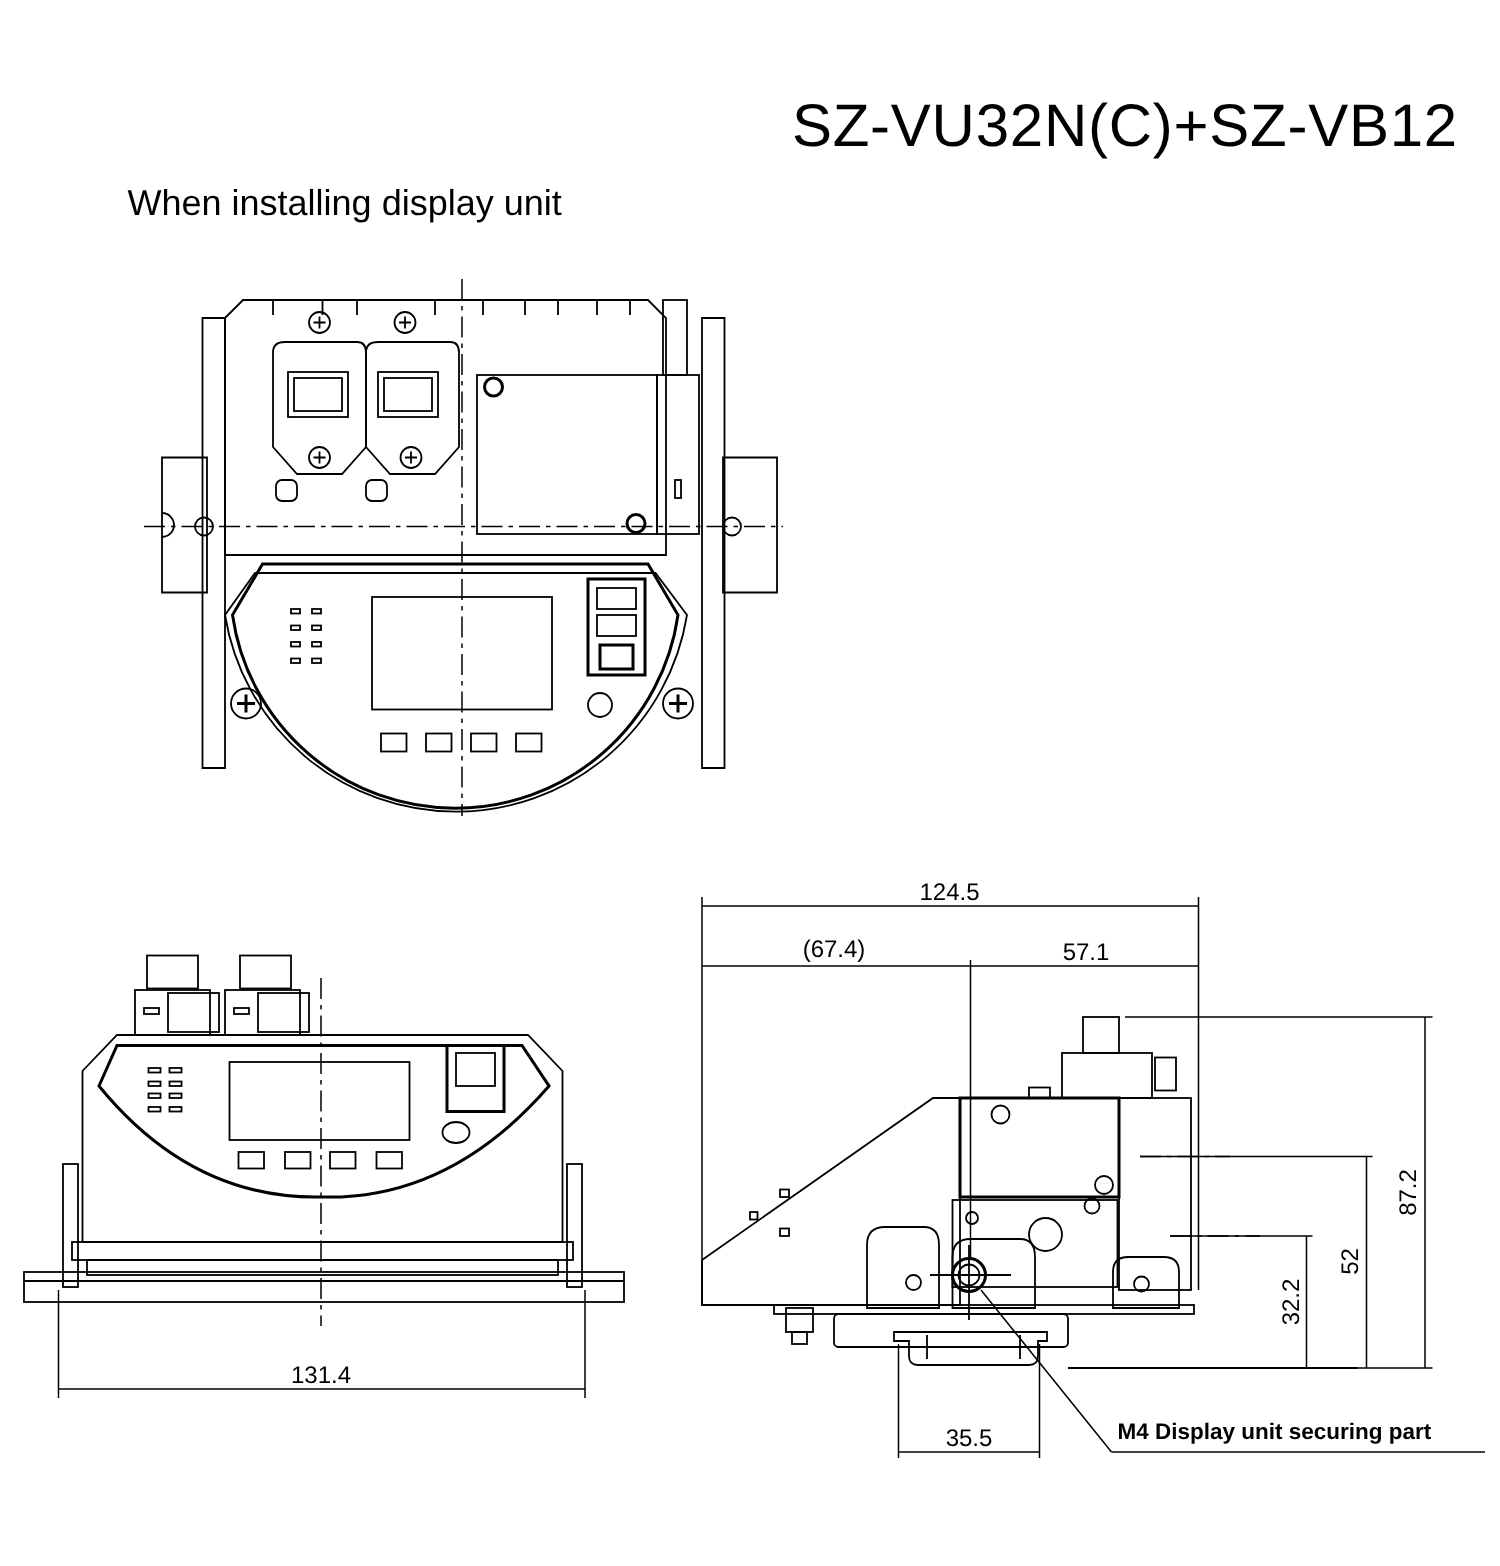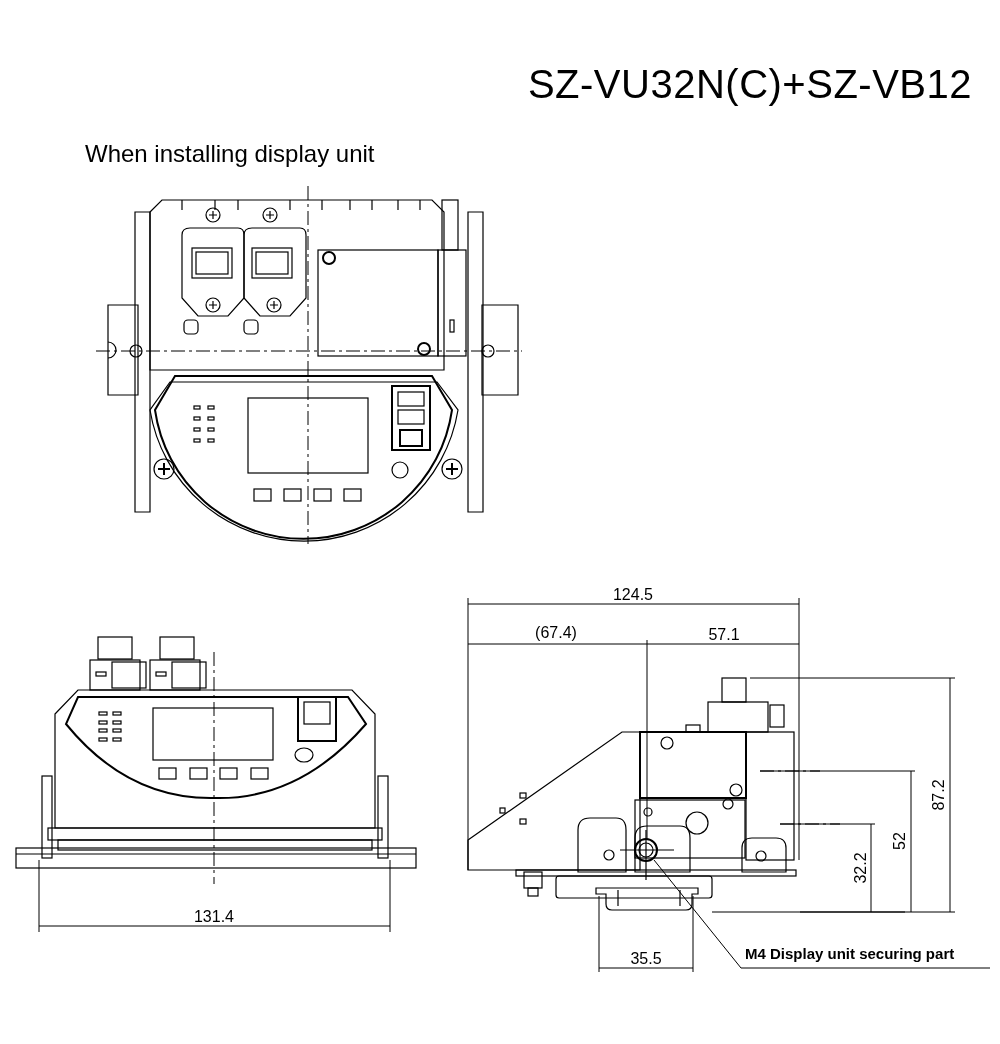"When installing display unit" .subtitle { top: 140px -> 122px }
